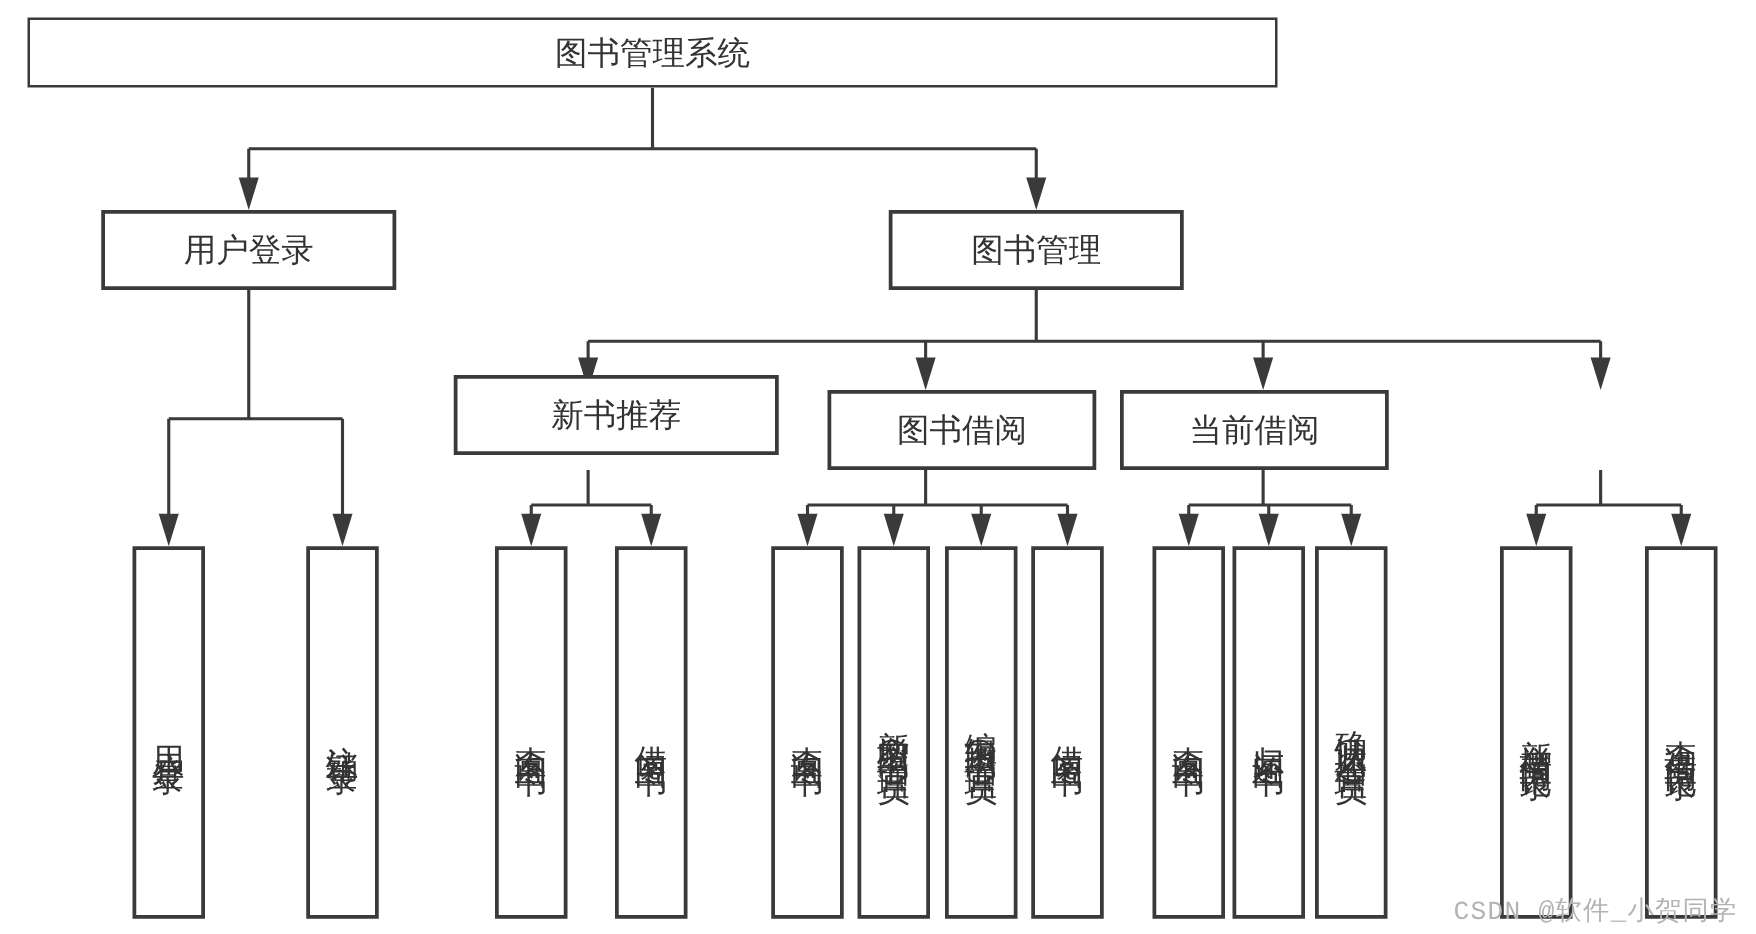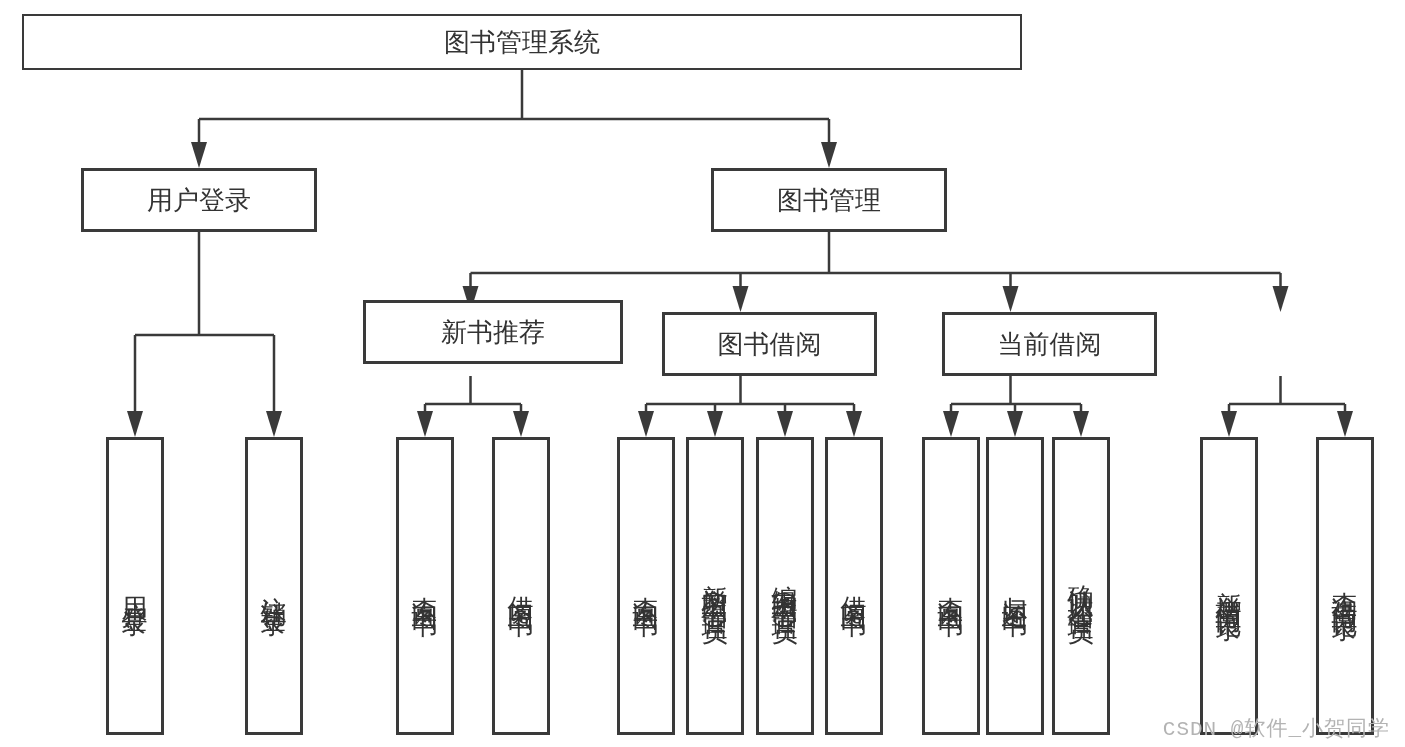"当前借阅" div.box { left: 942px -> 896px }
